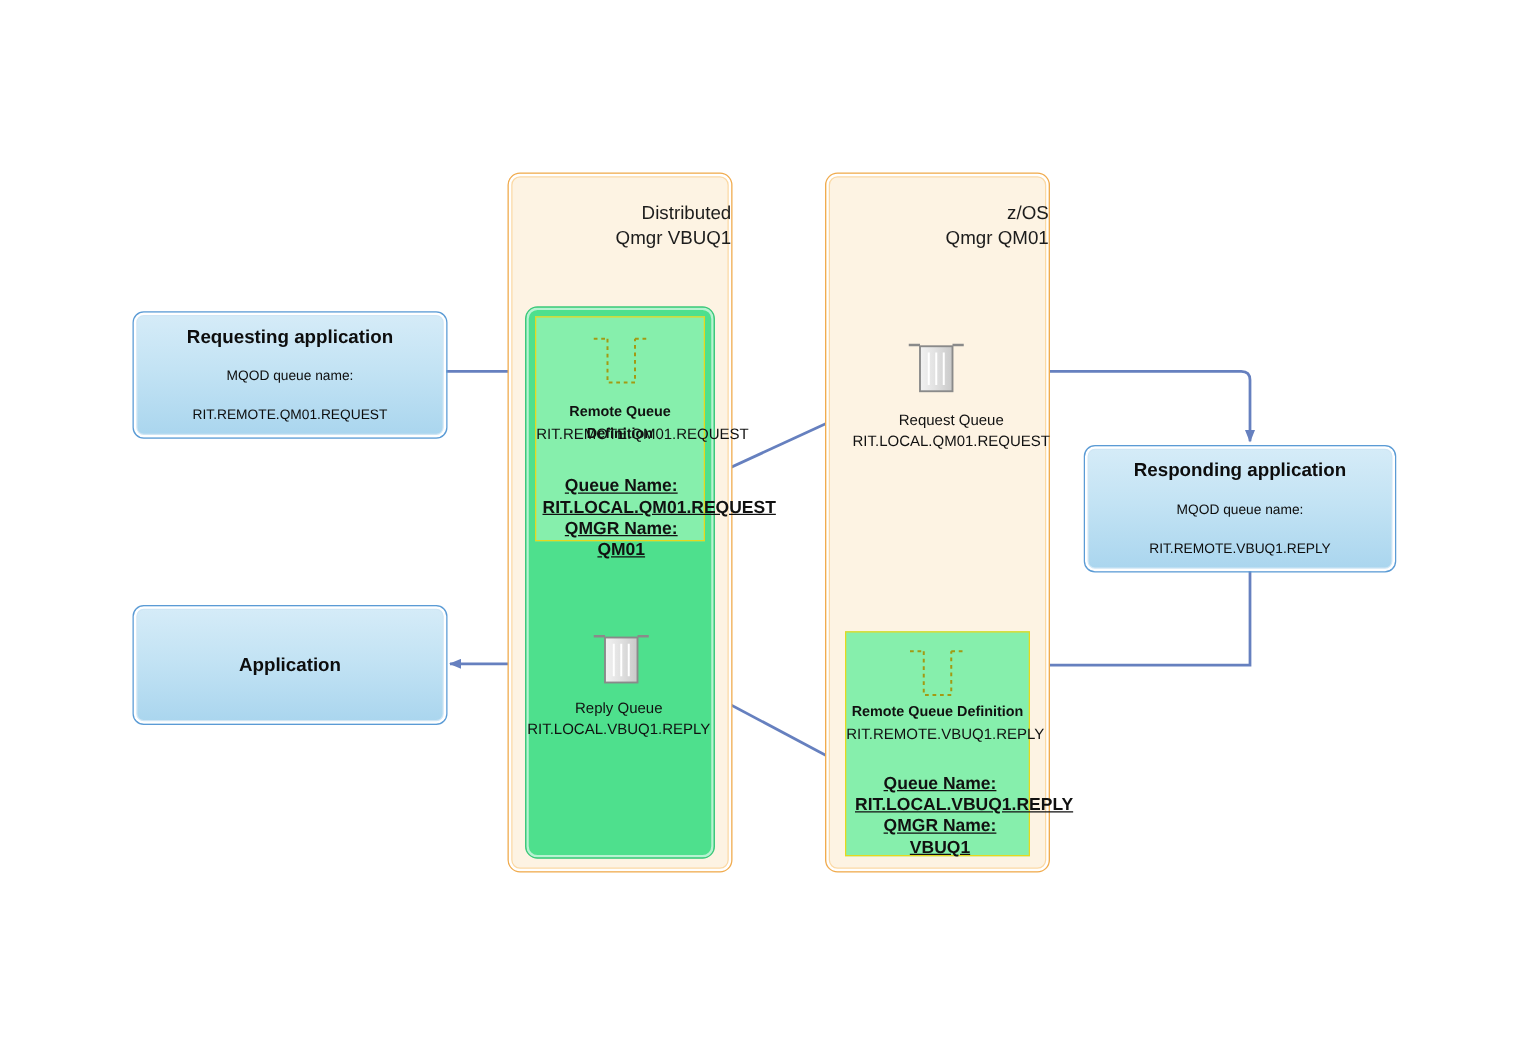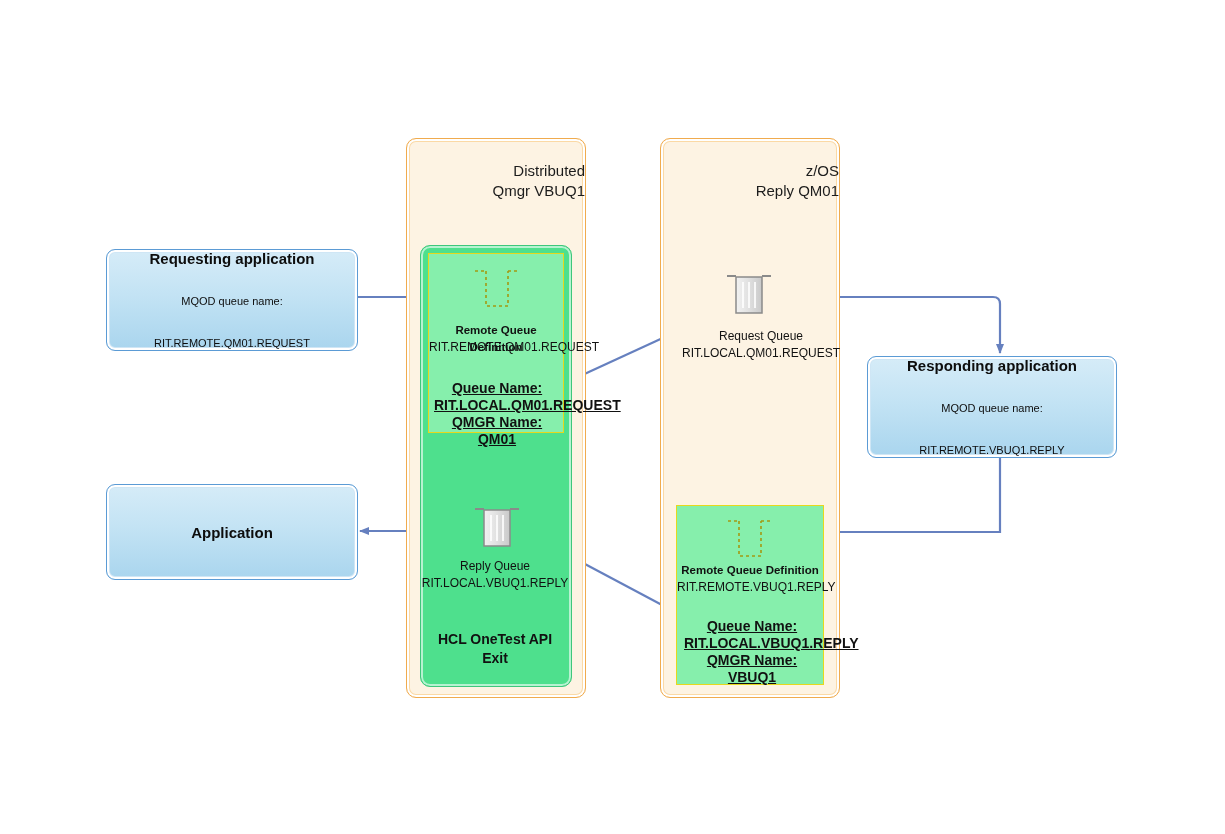"z/OS" div.qmgr-title { text: Reply -> Qmgr }
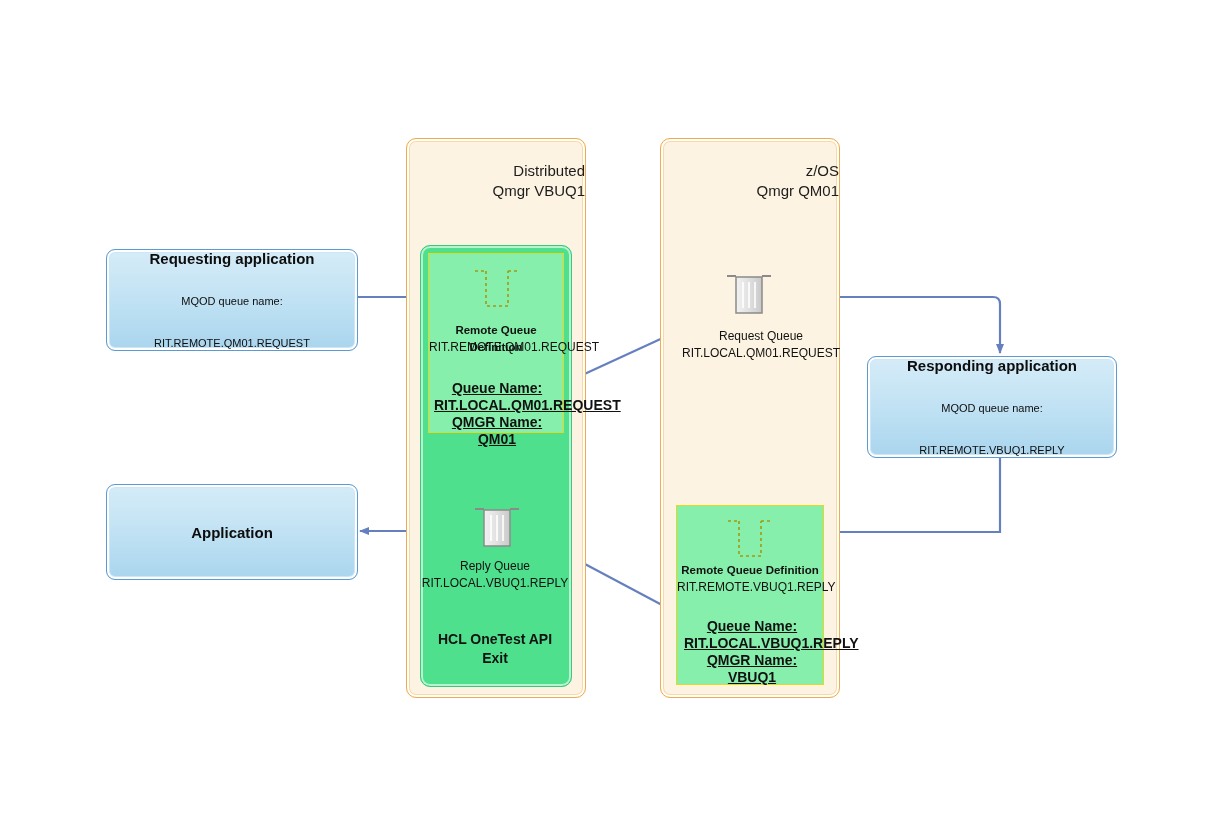"Requesting application" .appbox { gap: 11px -> none }
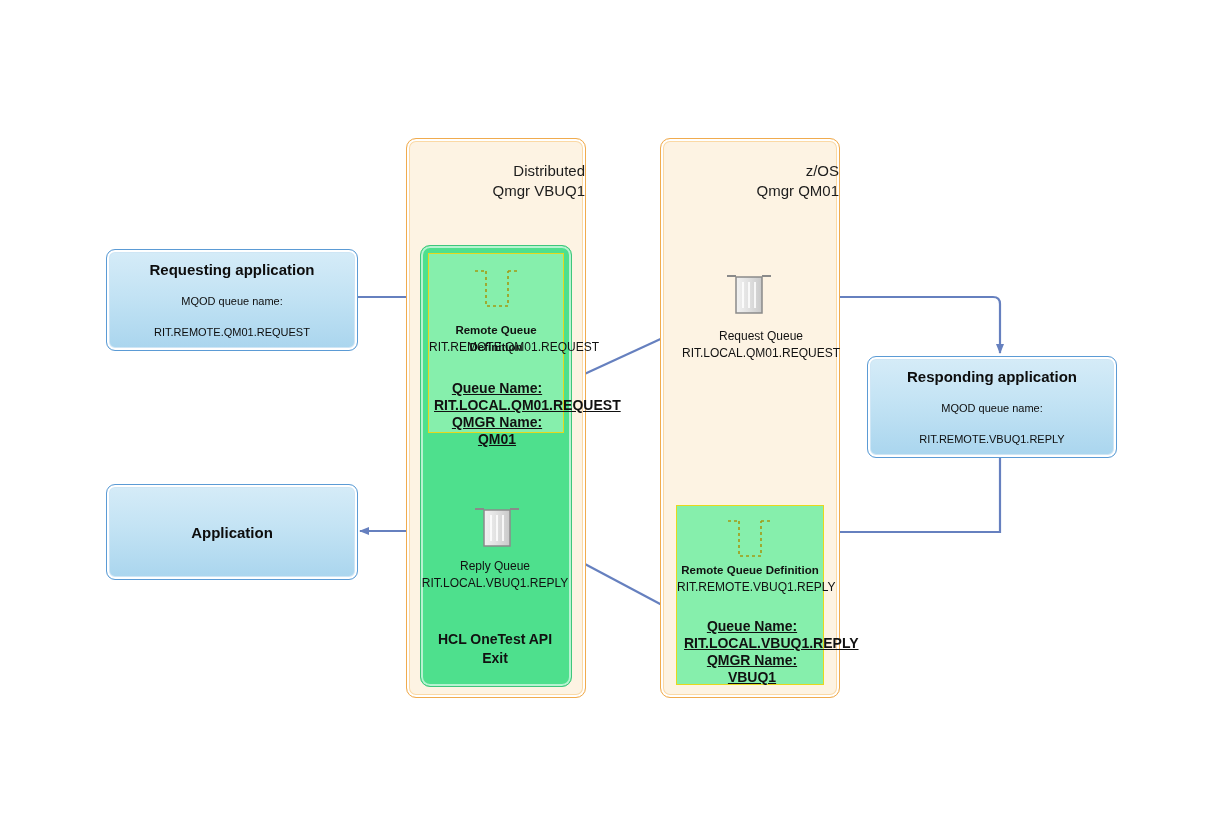"HCL OneTest API" div.exit-label { html: <div>HCL OneTest API Exit</div> -> none }
